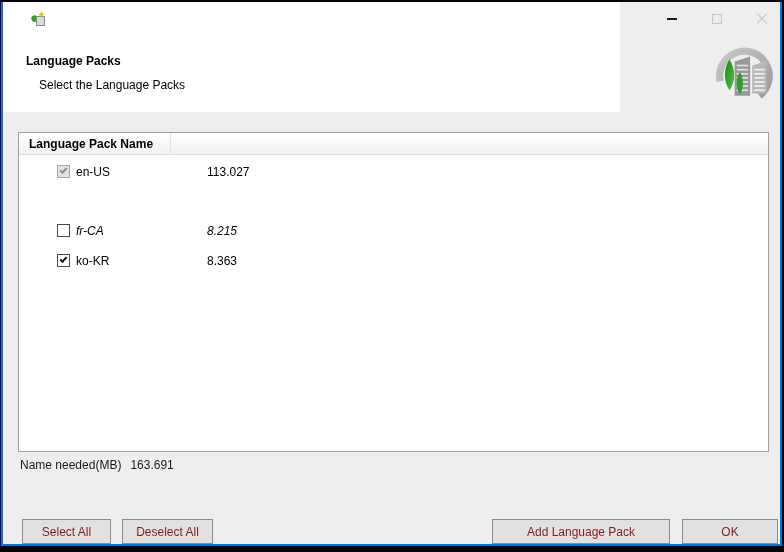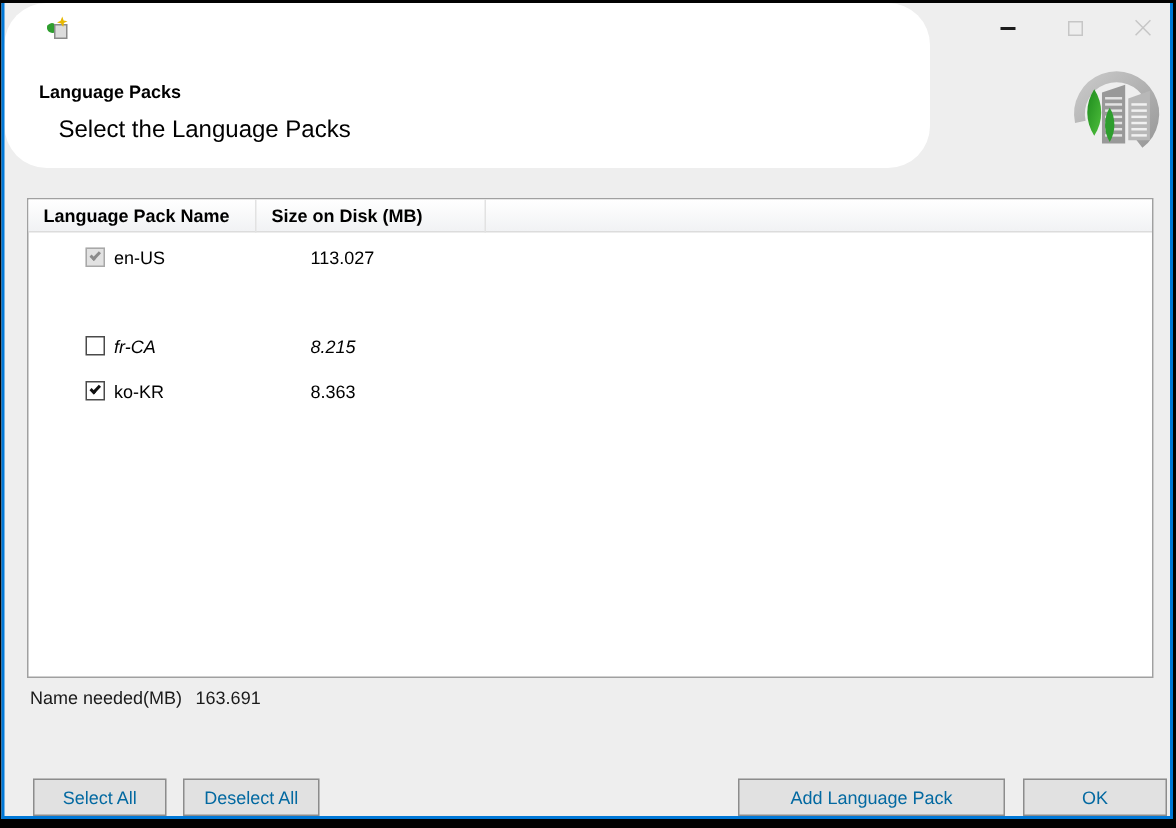"Language Packs" .header-area { border-radius: 28px -> none }
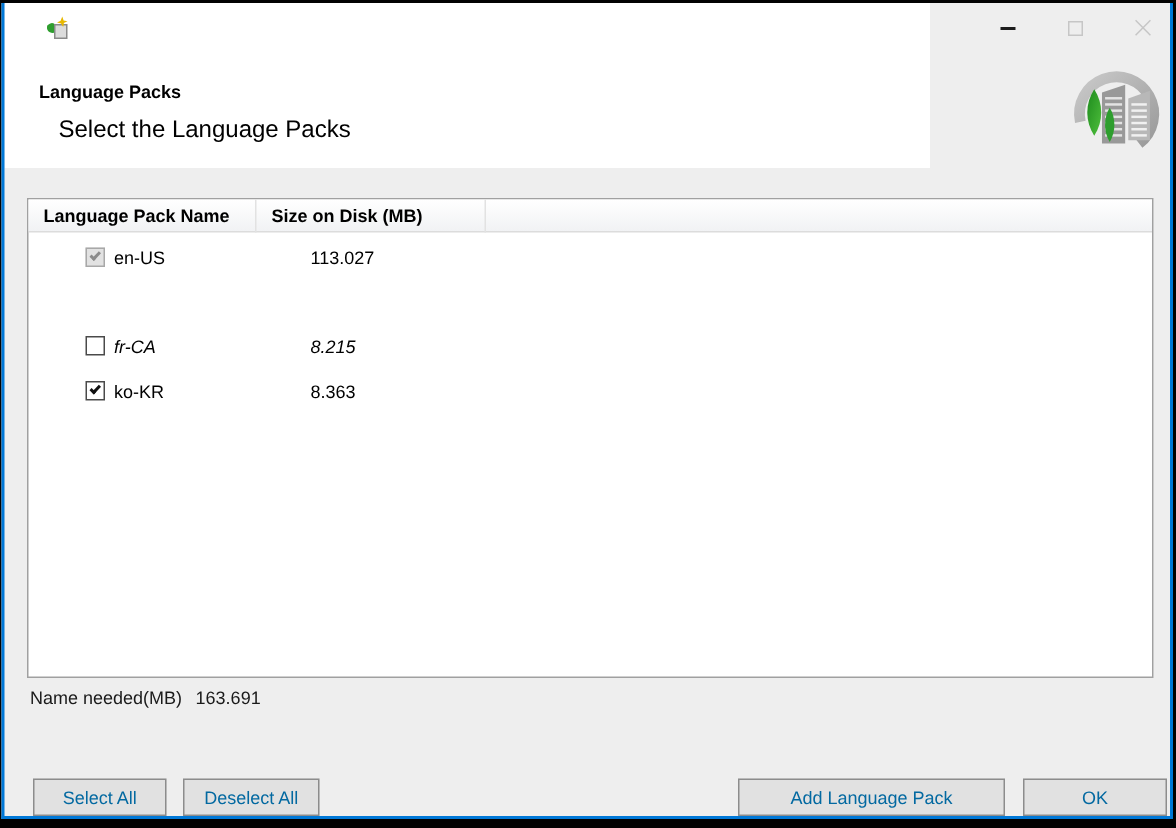"Select the Language Packs" .page-subtitle { font-size: 16px -> 12px }
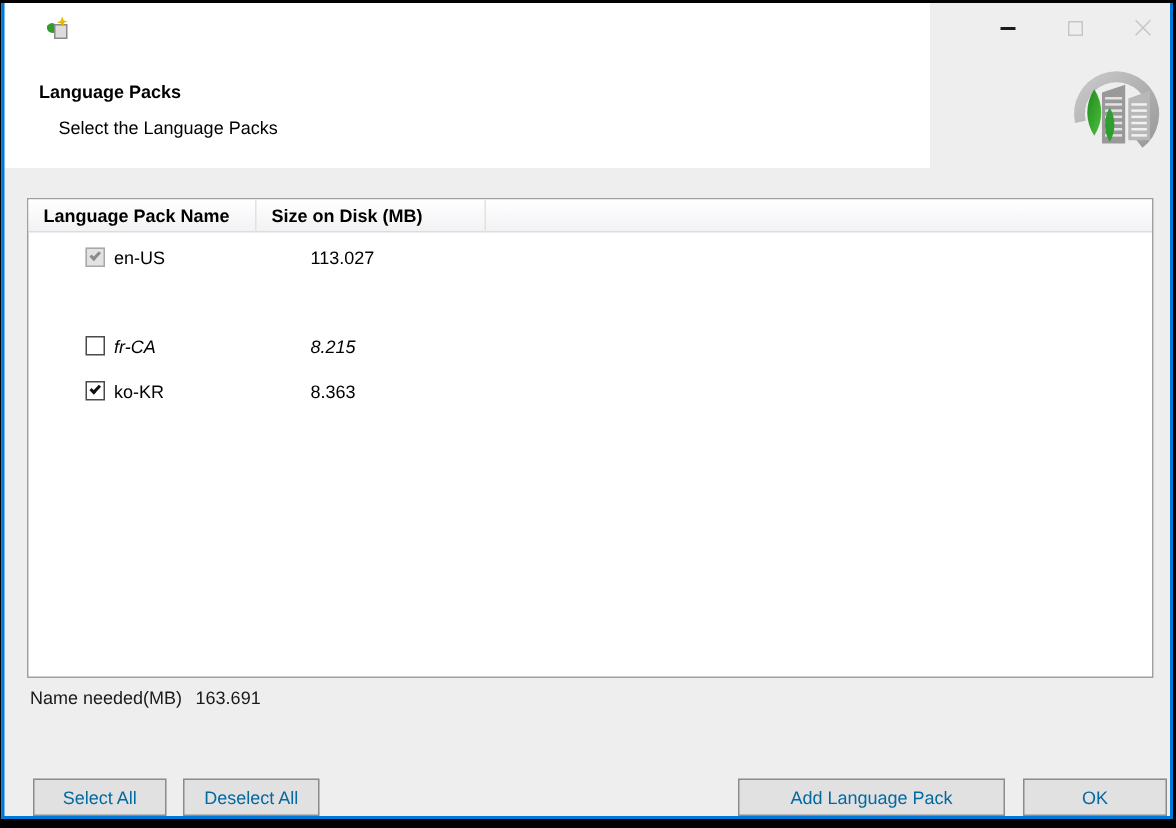"Size on Disk (MB)" button.hcell { html: <button>Size on Disk (MB)</button> -> none }
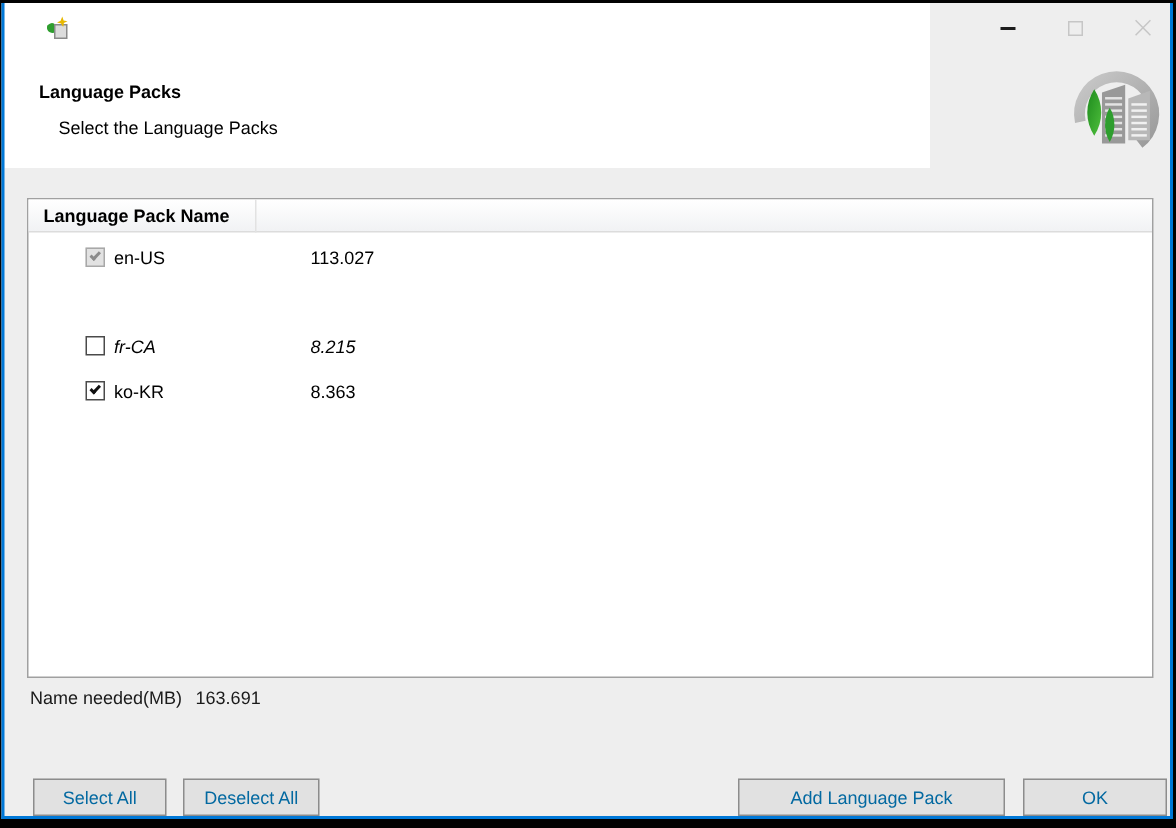"Select All" .btn { color: #0369a1 -> #7f1d1d }
